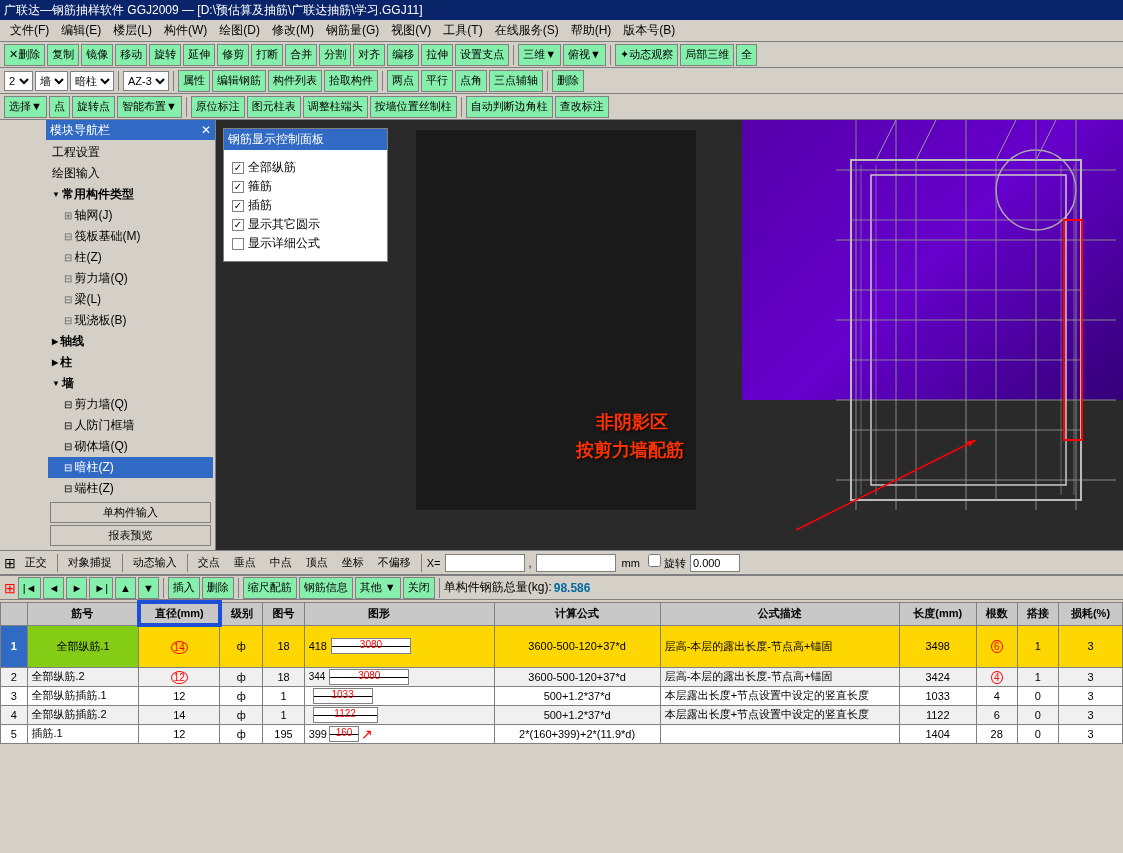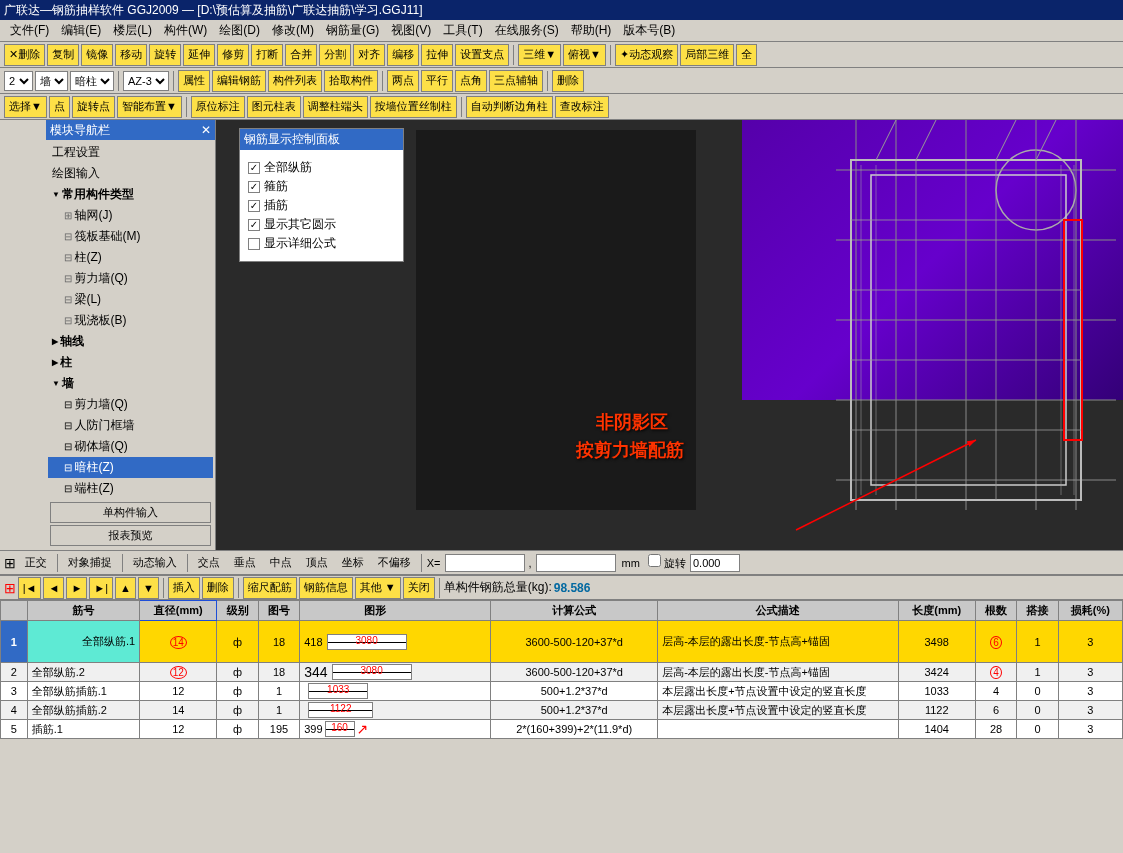"✕删除" .toolbar-btn { background: #fde047 -> #86efac }
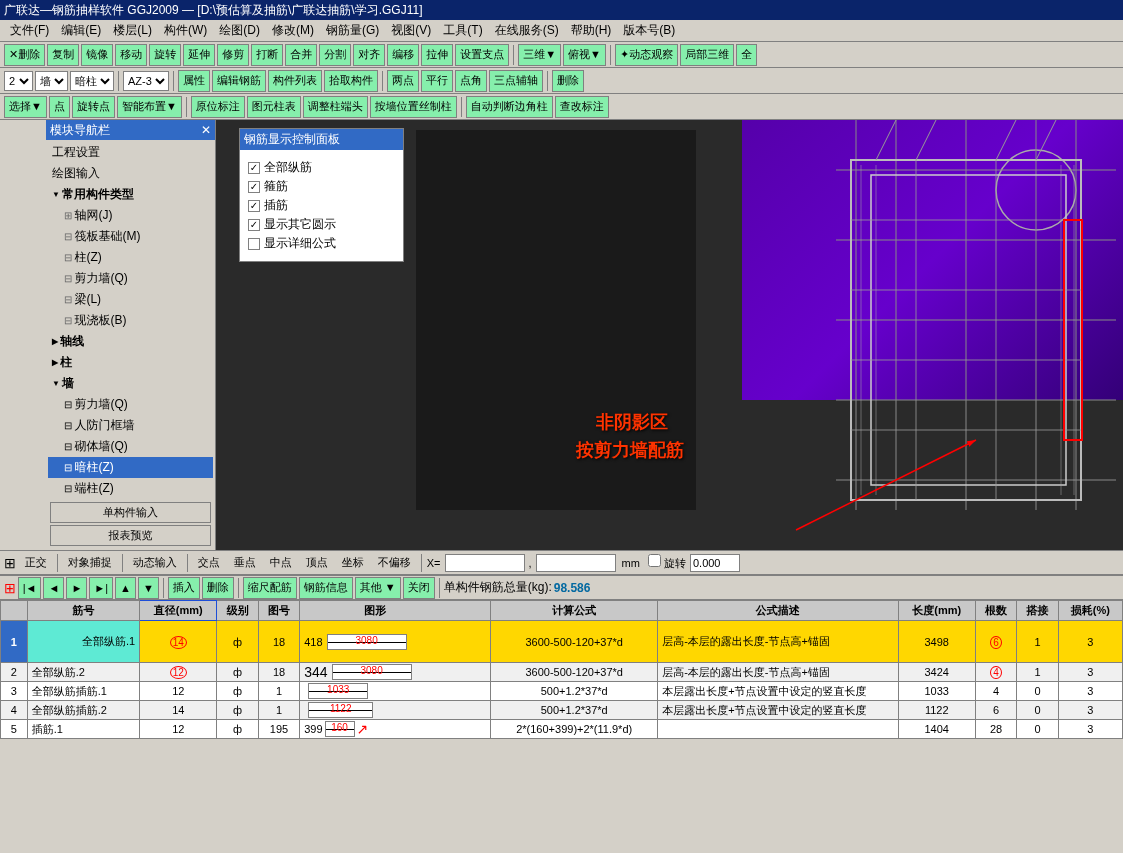"钢筋显示控制面板" div { left: 23px -> 7px }
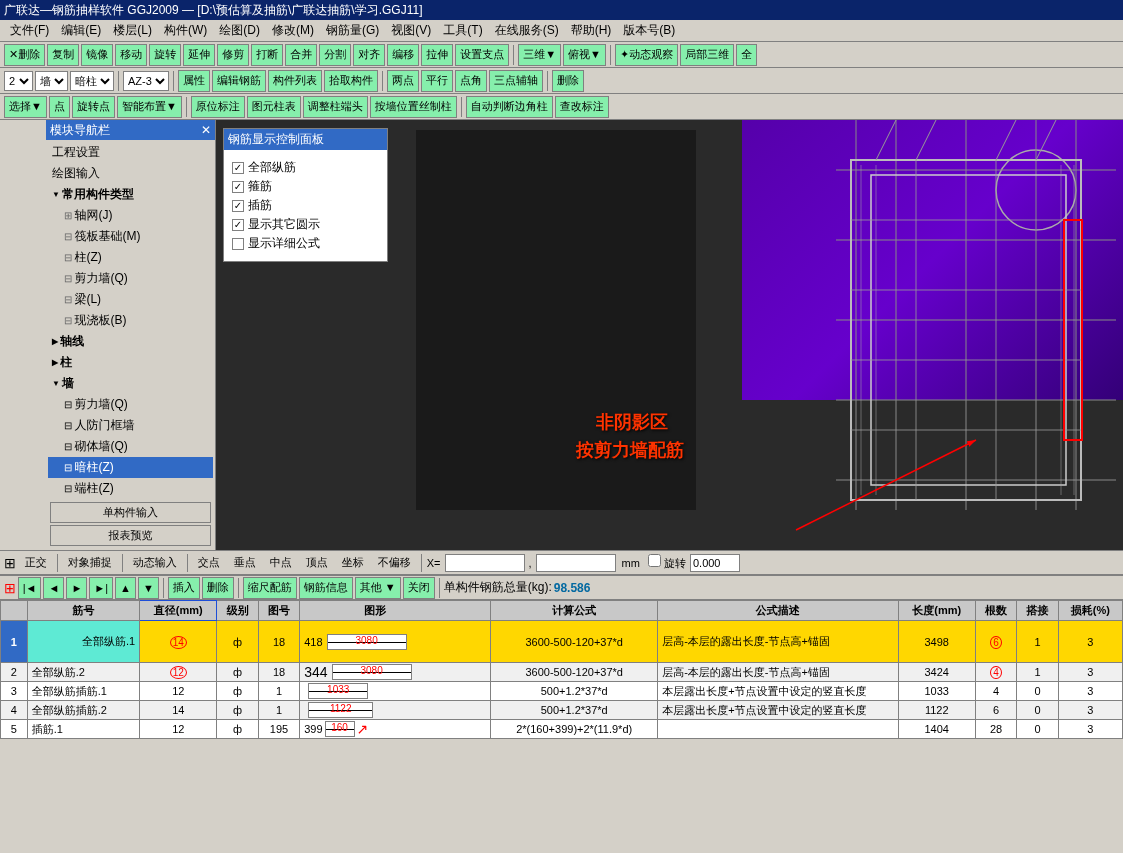"直径(mm)" th { border: 1px solid #1d4ed8 -> 4px solid #1d4ed8 }
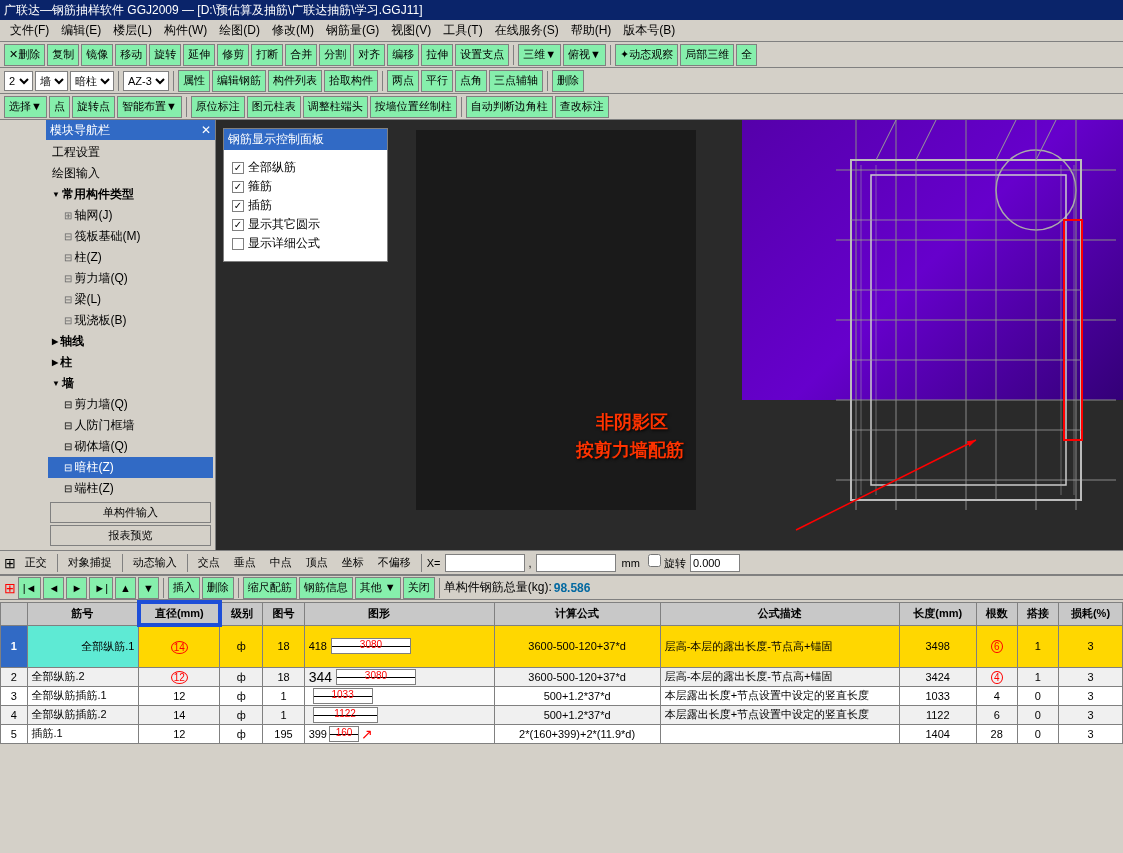"全部纵筋.1" td { background: #5eead4 -> #84cc16; text-align: right -> center }
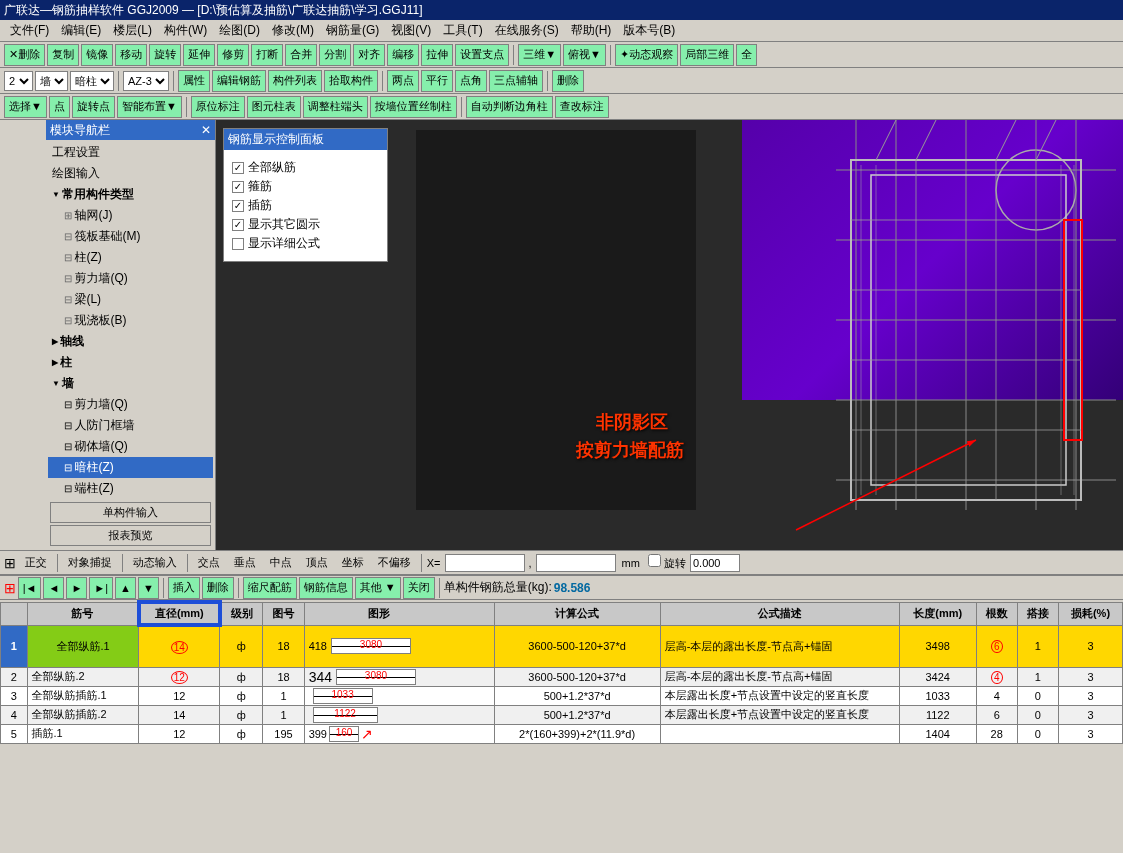"344" span { font-size: 14px -> 10px }
